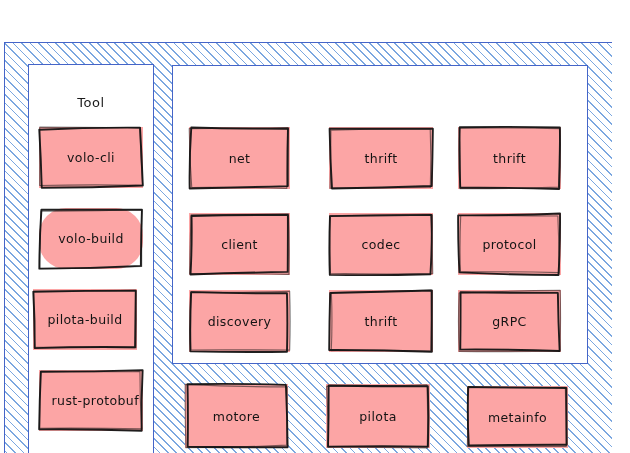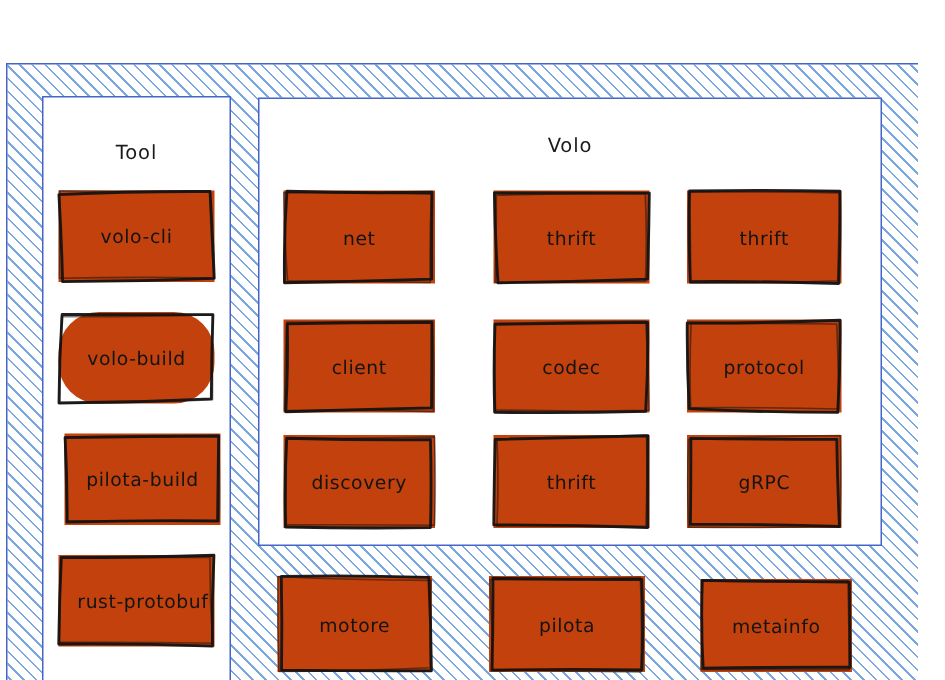"Volo" div.panel-title { html: <div>Volo</div> -> none }
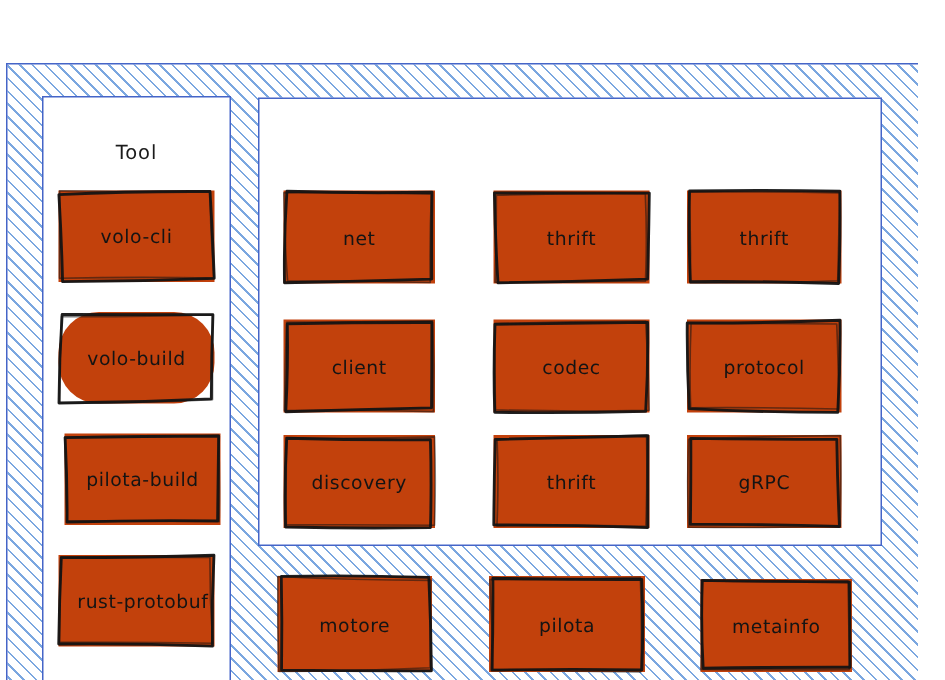"volo-cli" .hbox { background: #c2410c -> #fca5a5 }
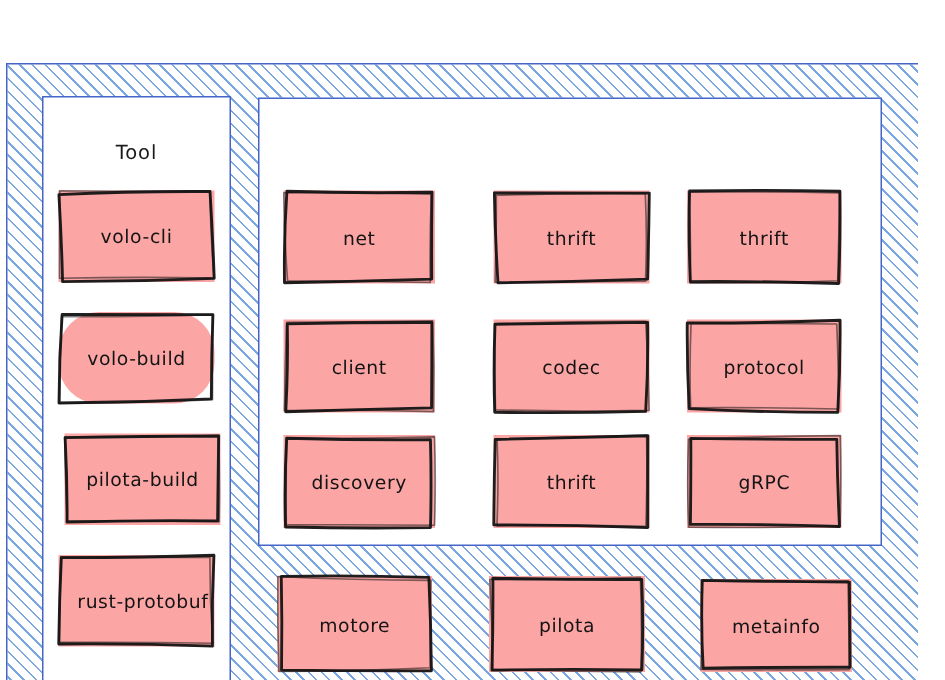"pilota-build" div.hbox { left: 14px -> 4px }
